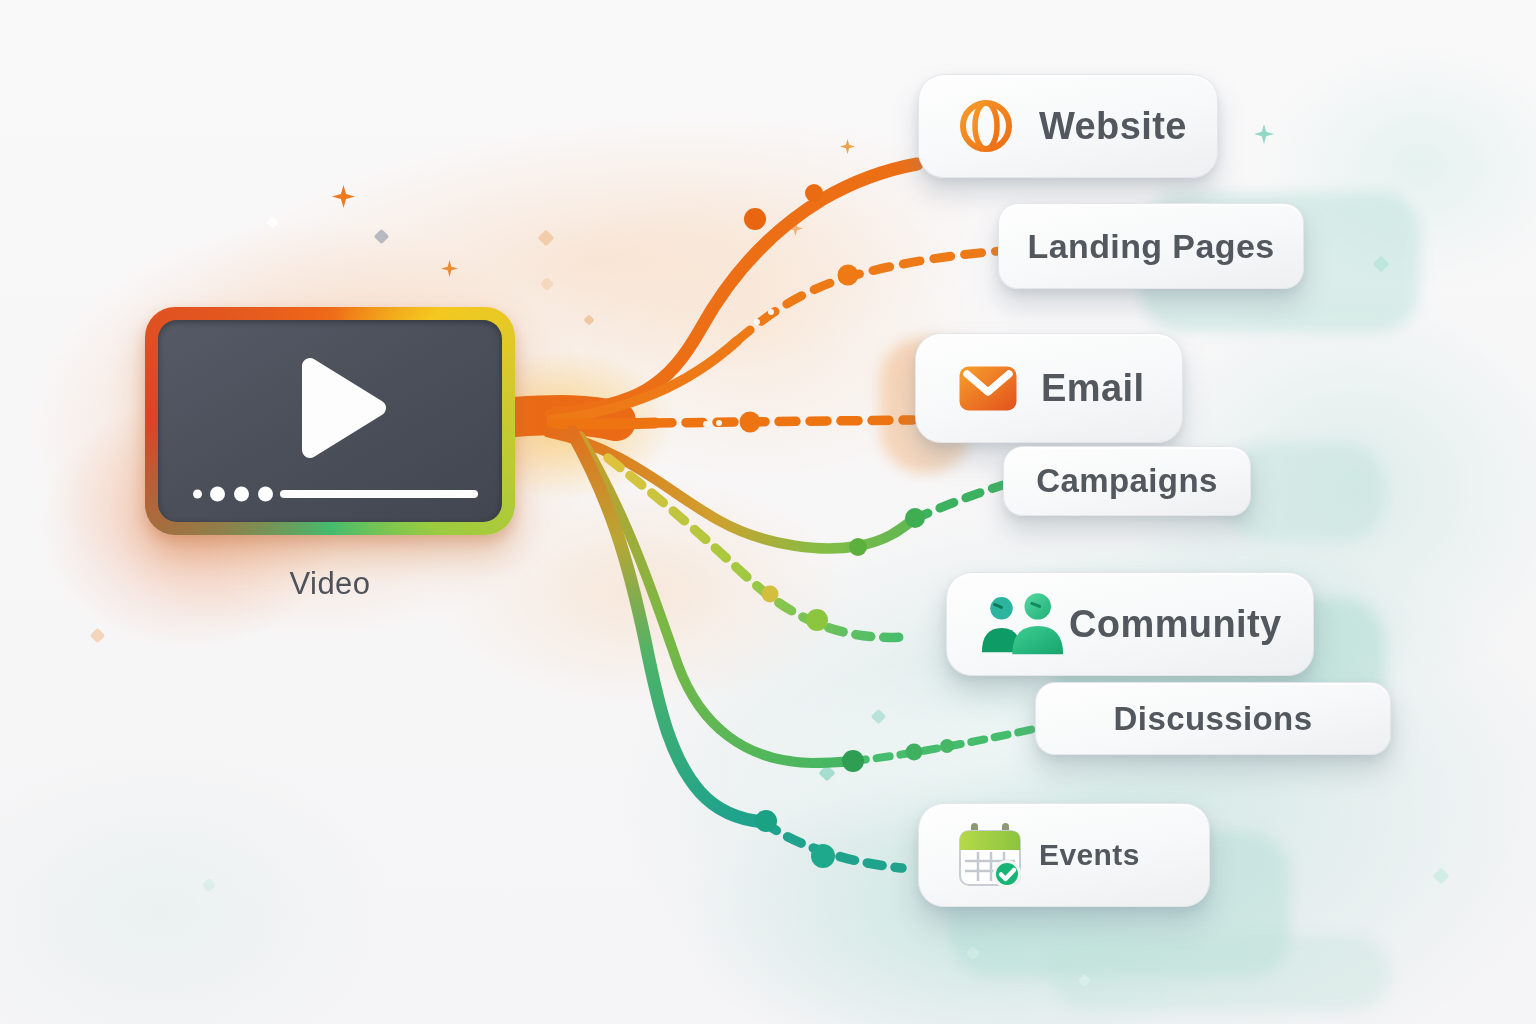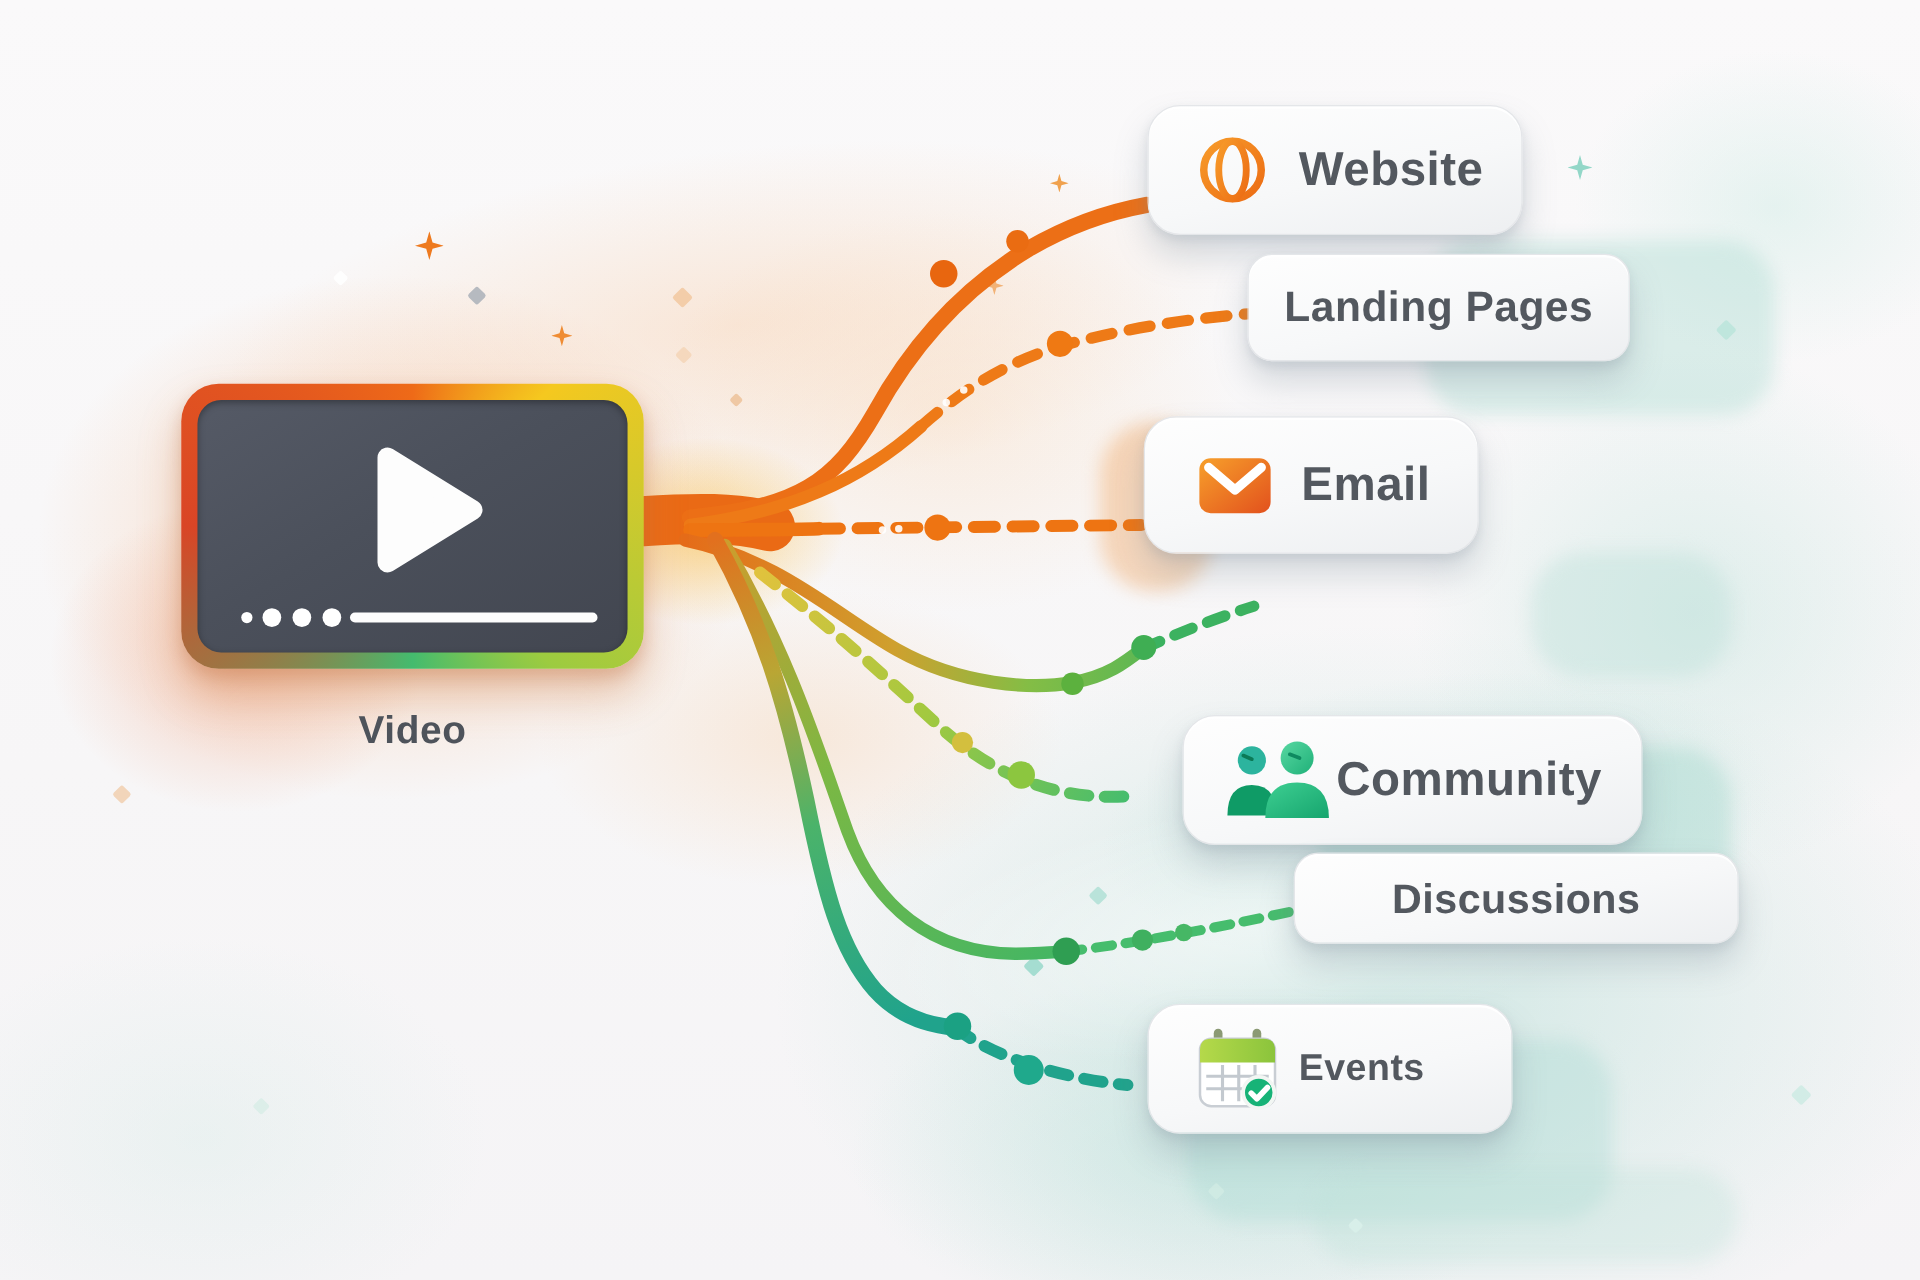"Website" div.card { top: 84px -> 74px }
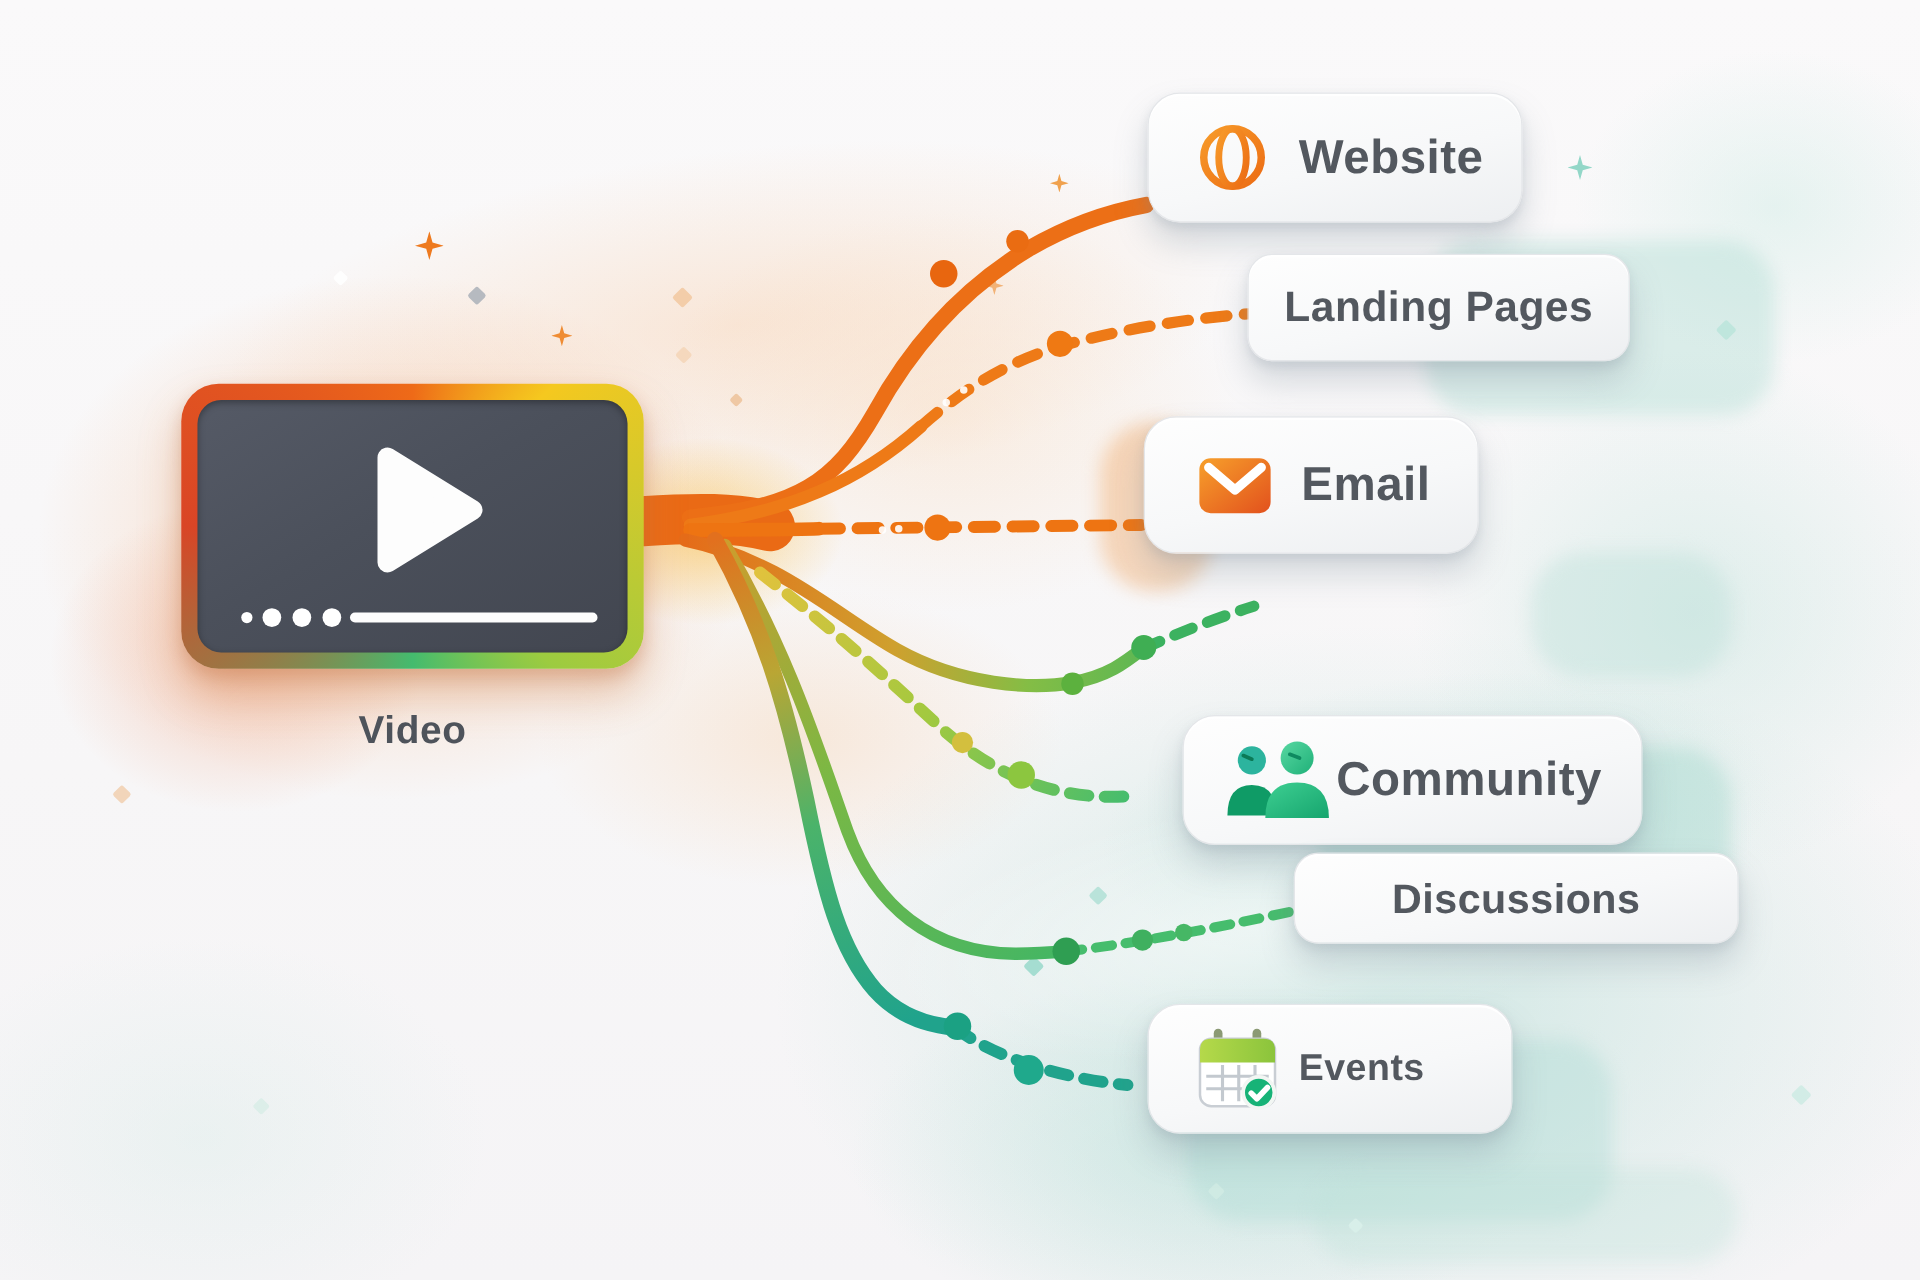"Campaigns" div.card { html: none -> <div> <span>Campaigns</span> </div> }
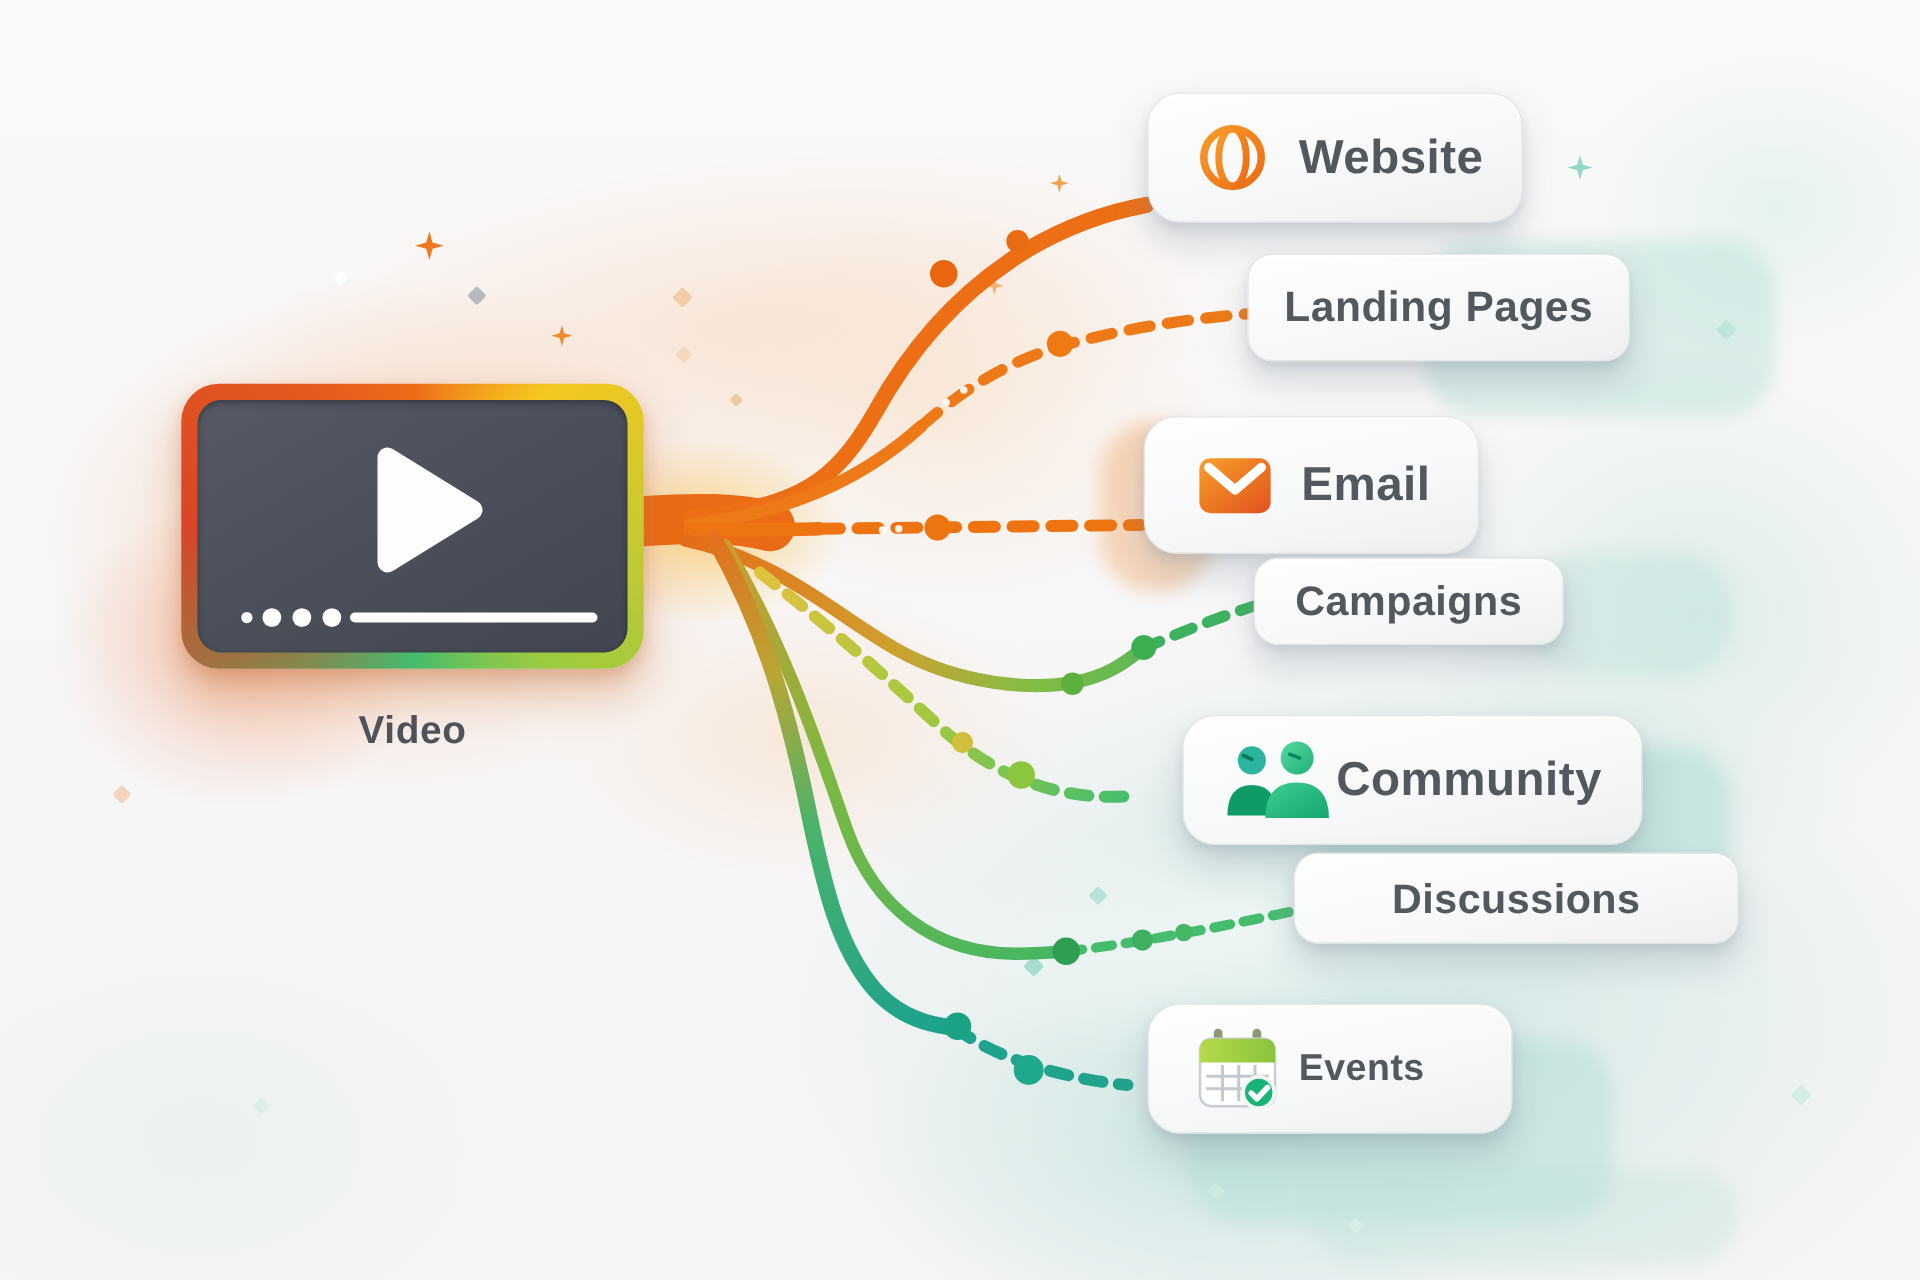"Video" .video-label { font-weight: 700 -> 400 }
